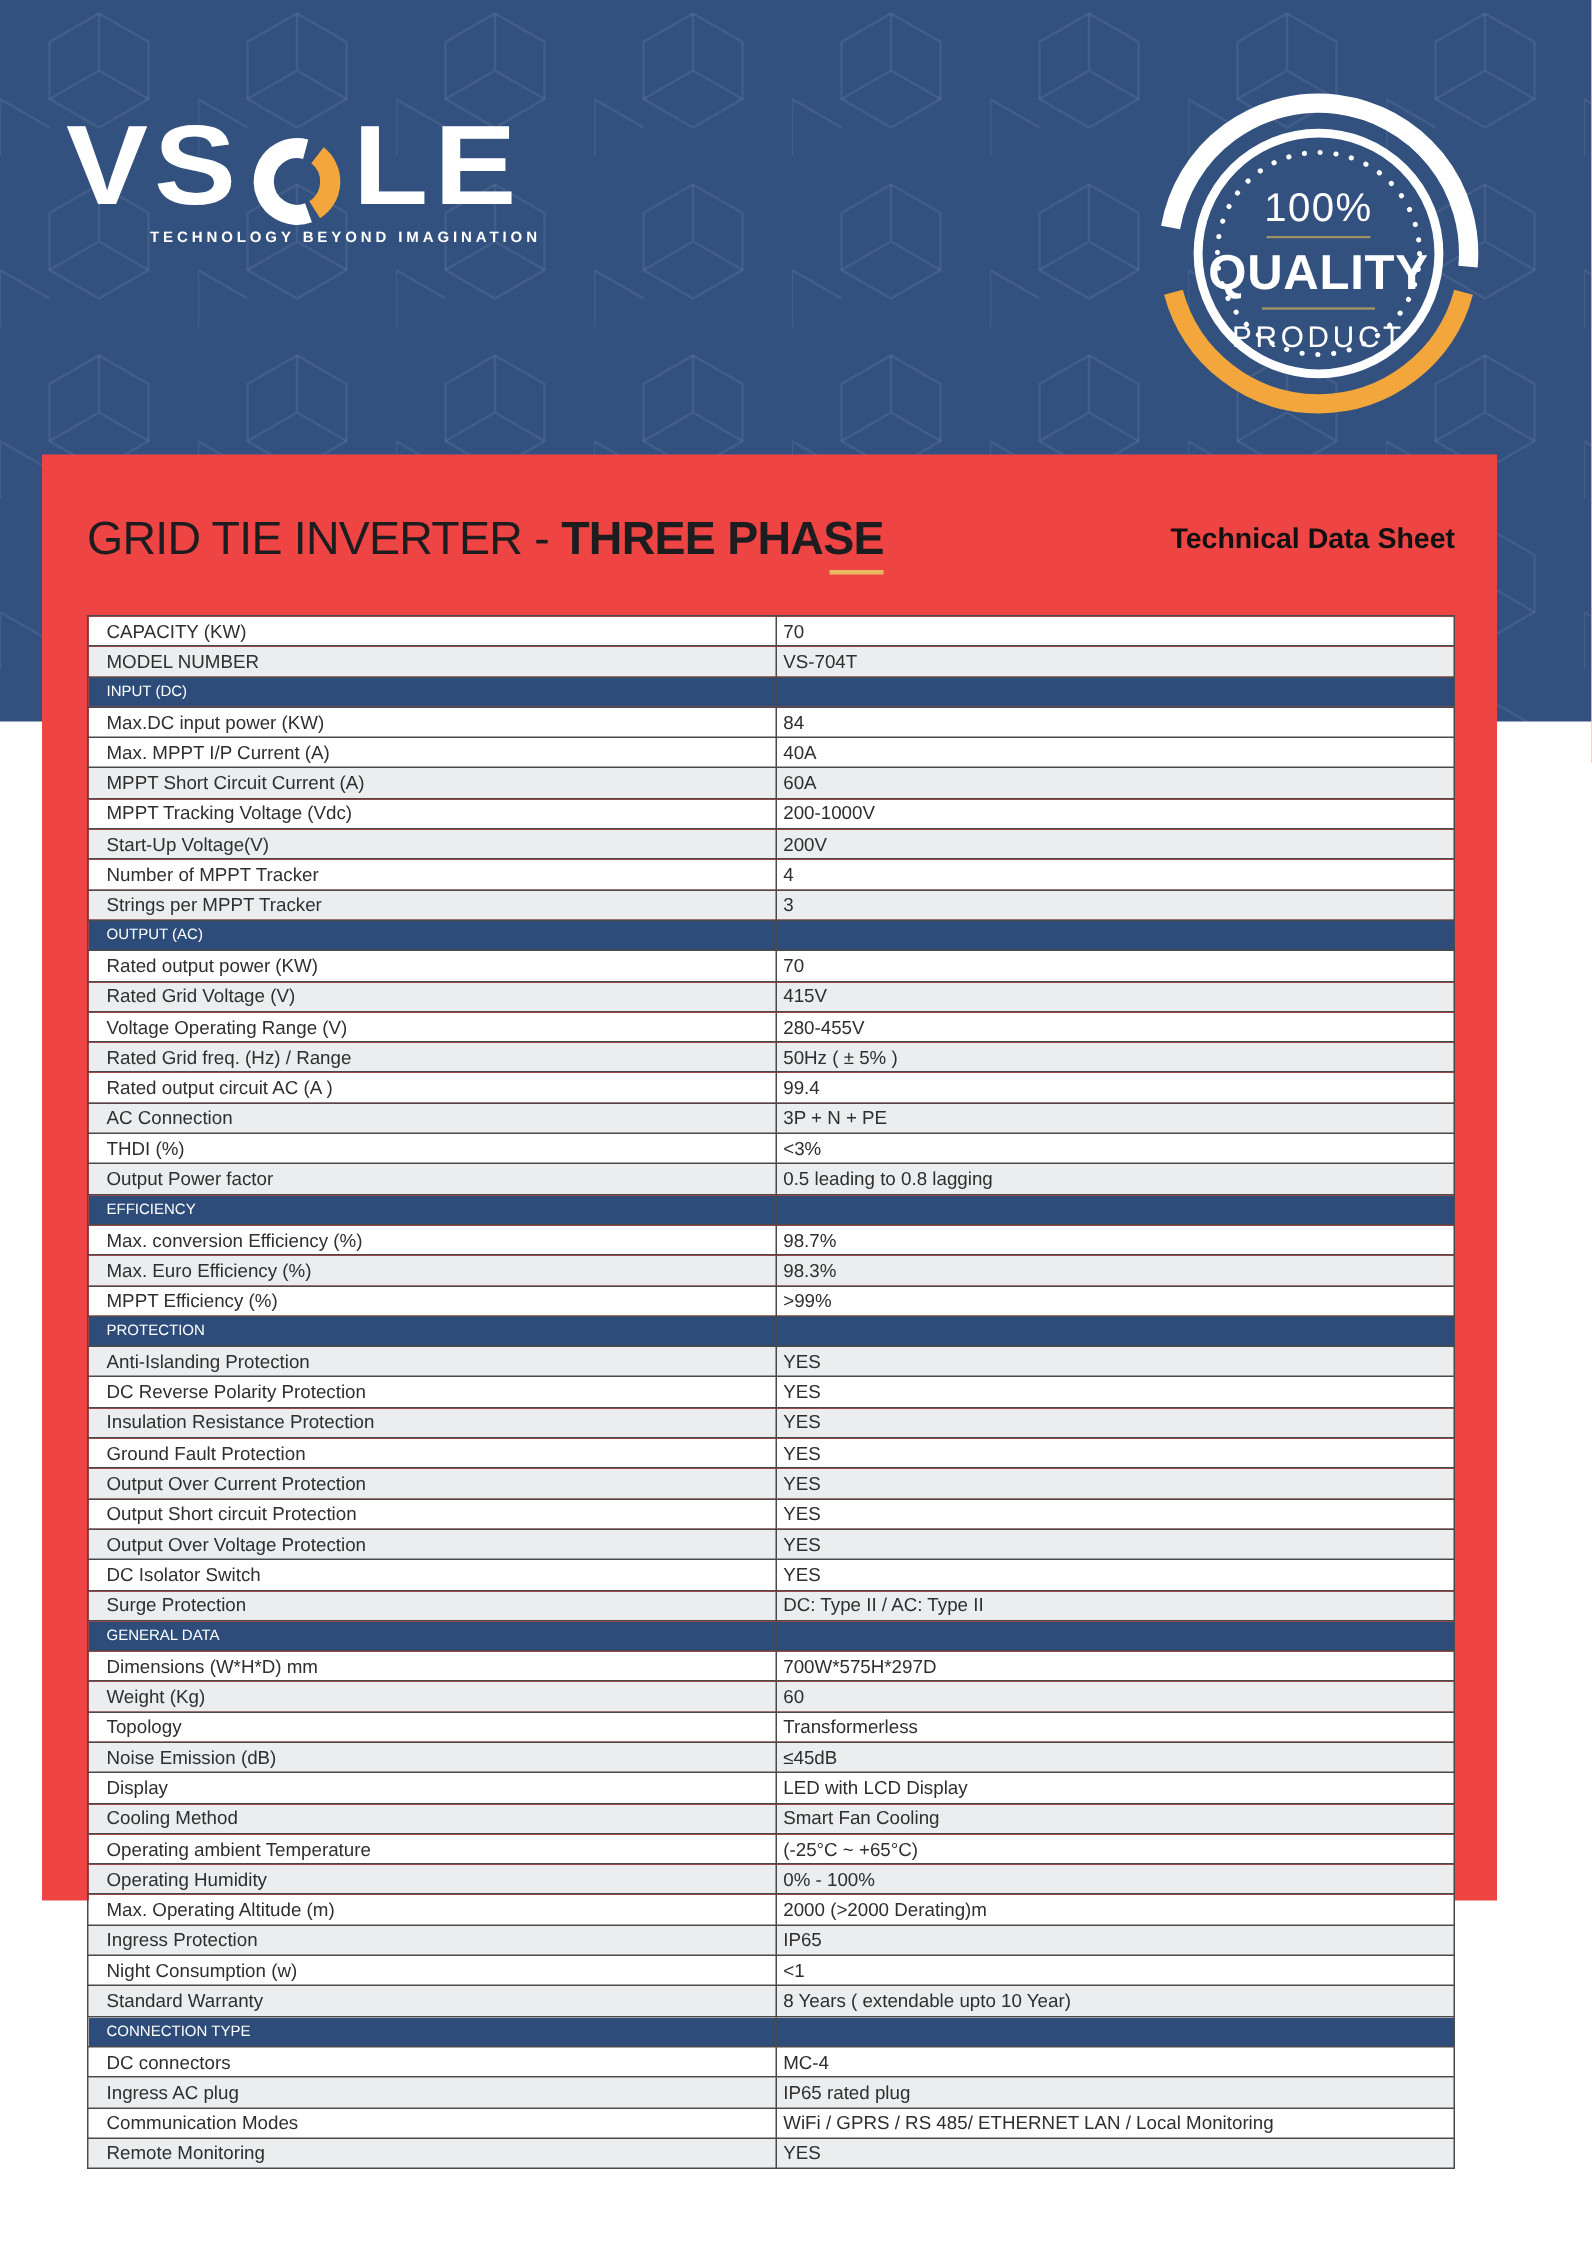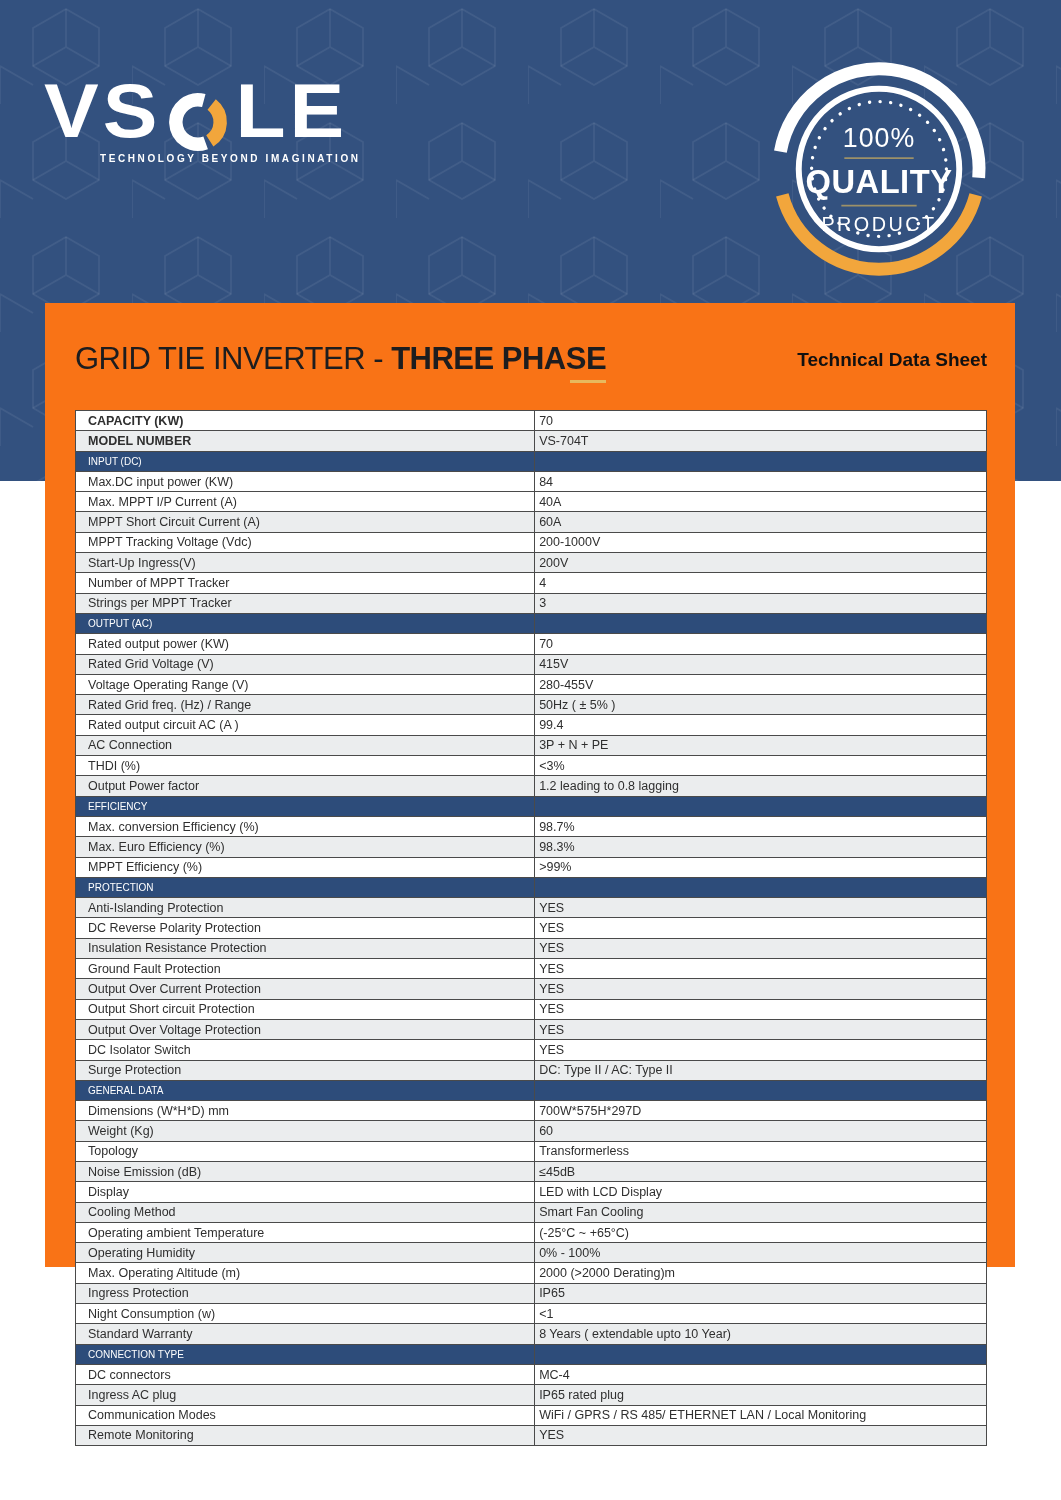"GRID TIE INVERTER - THREE" .panel { background: #f97316 -> #ef4444; left: 45px -> 28px }
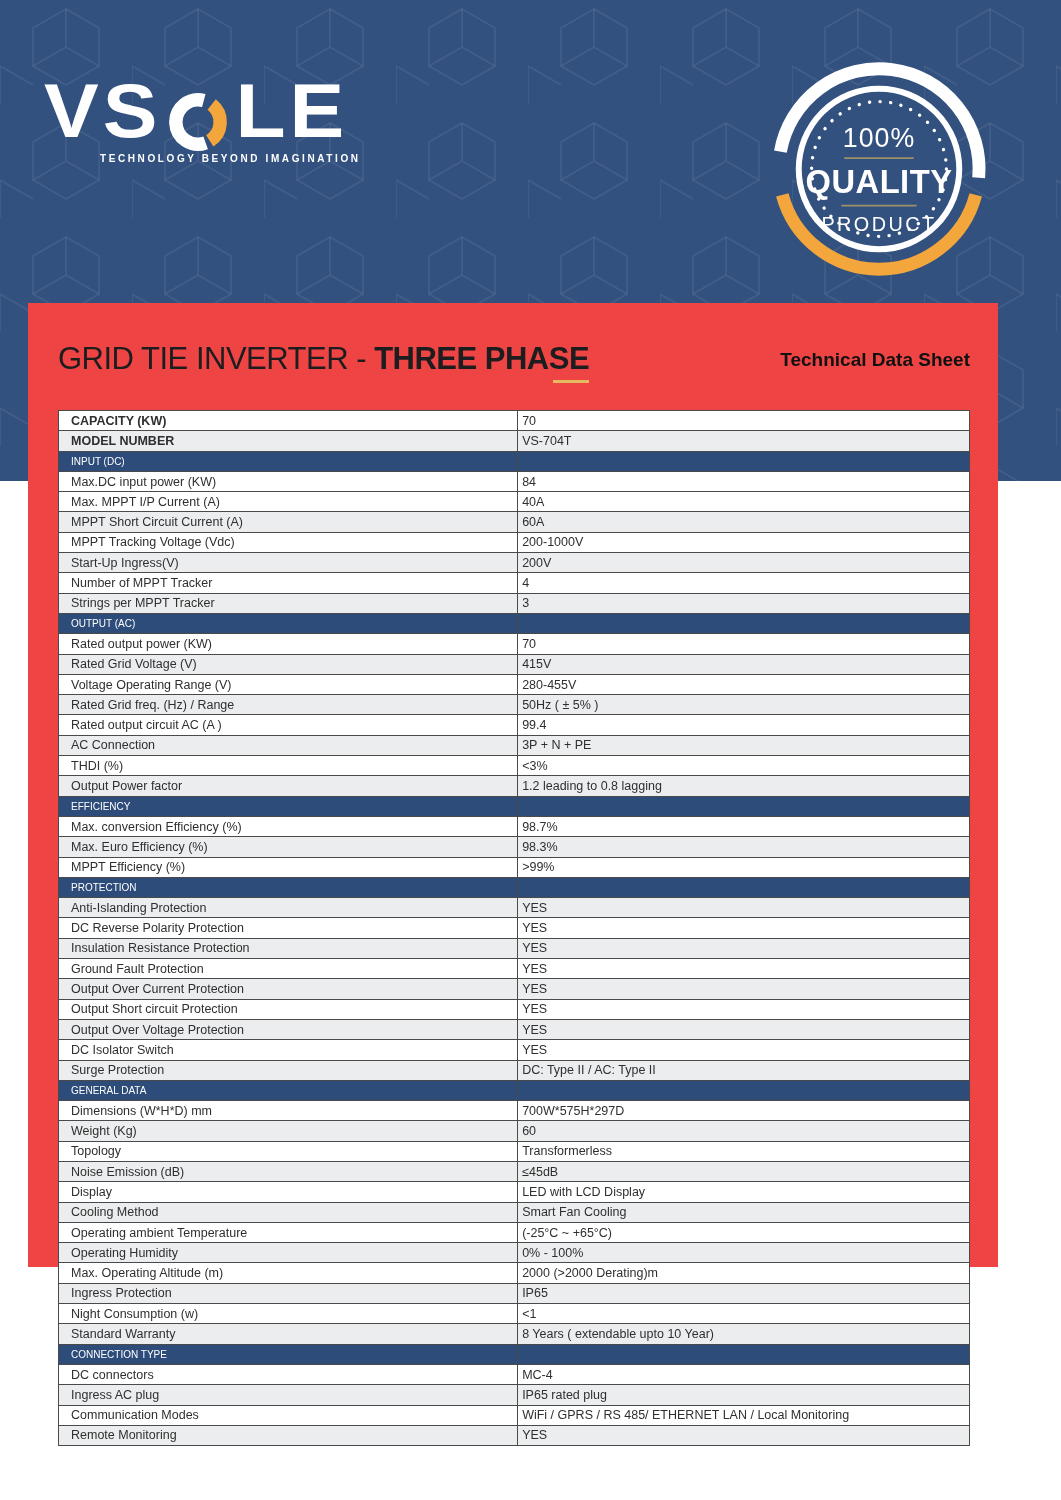"CAPACITY (KW)" tr.bold td.lbl { font-weight: 700 -> 400 }
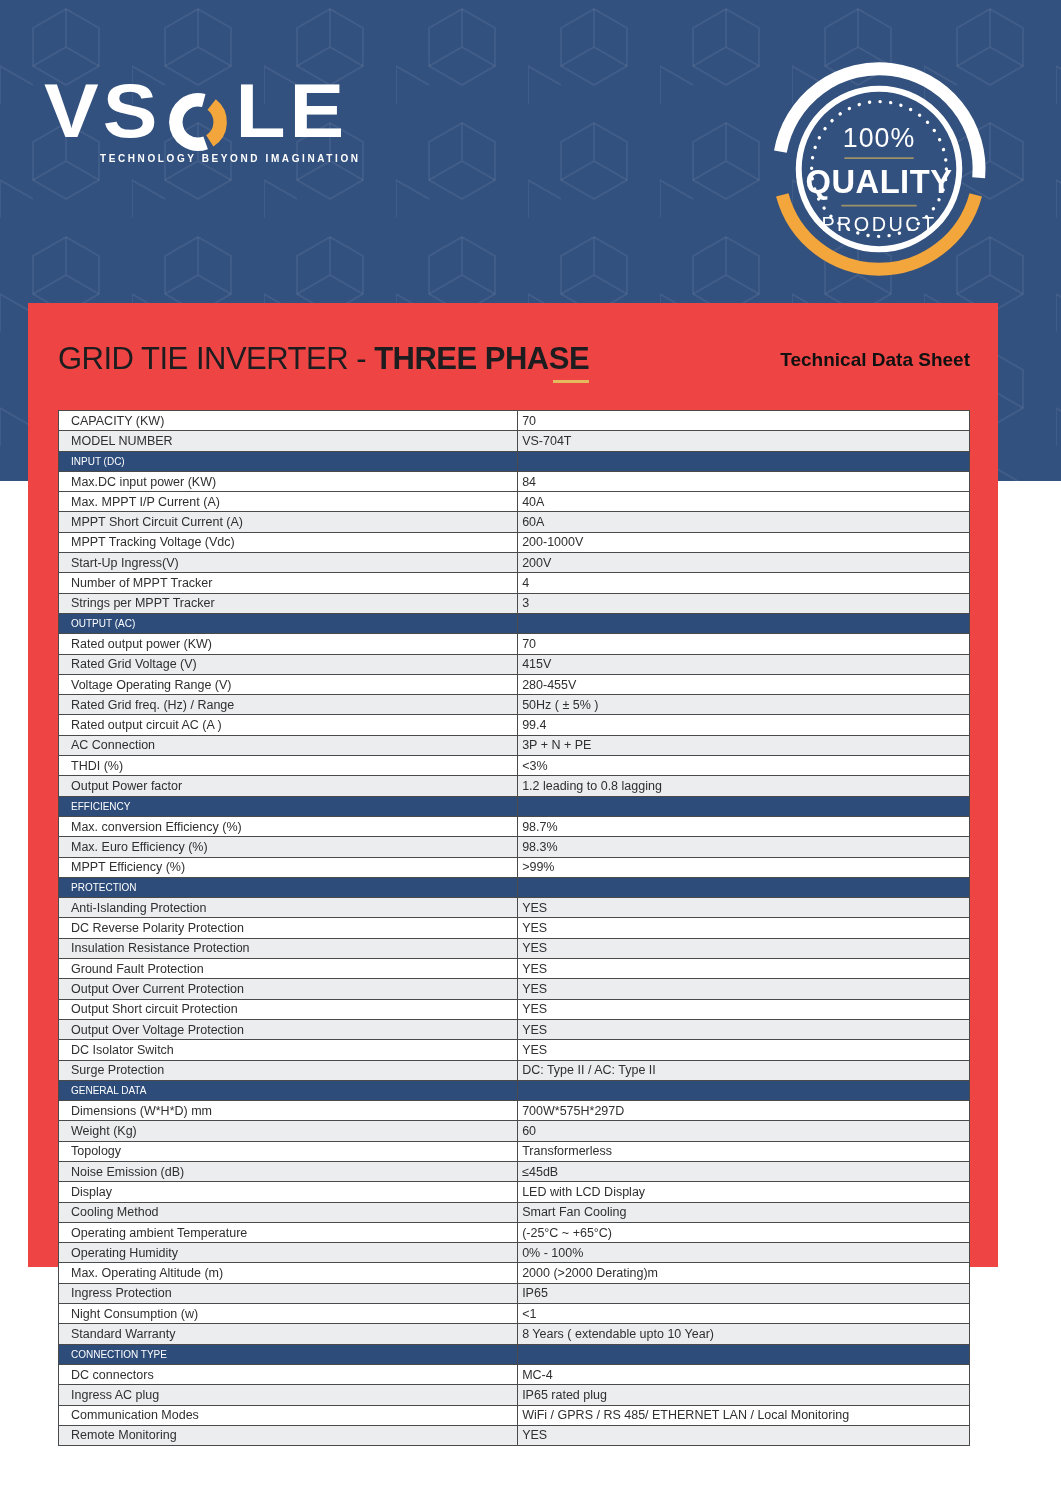"Start-Up Ingress(V)" td.lbl { text: Ingress -> Voltage }
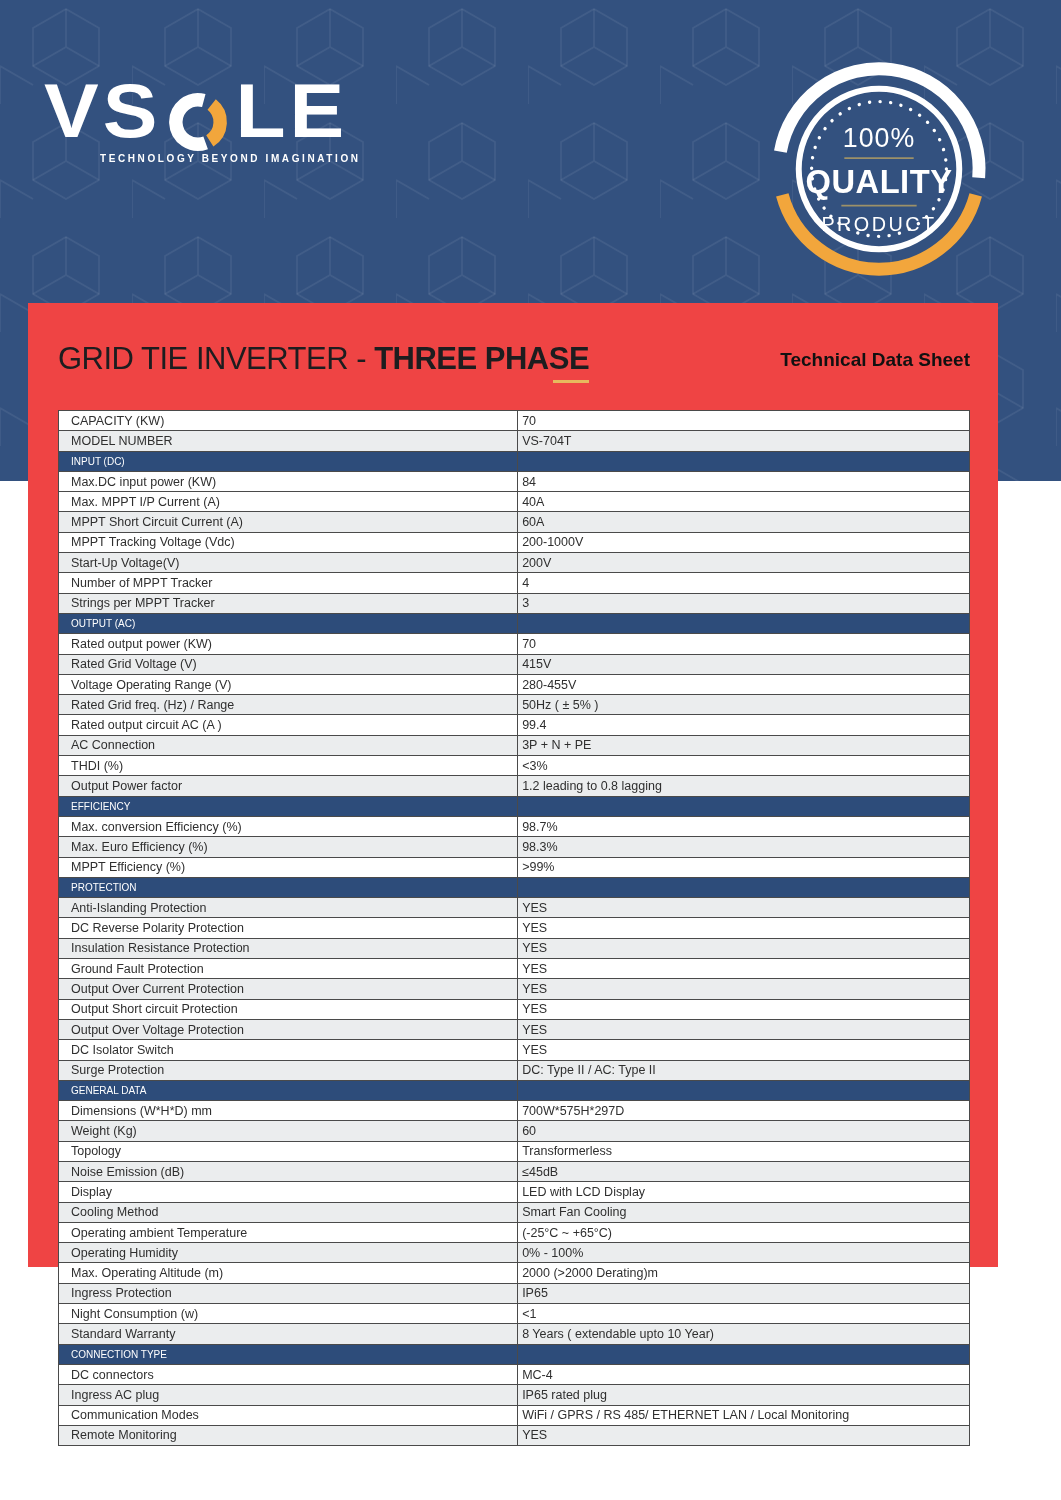"1.2 leading to 0.8 lagging" td.val { text: 1.2 -> 0.5 }
